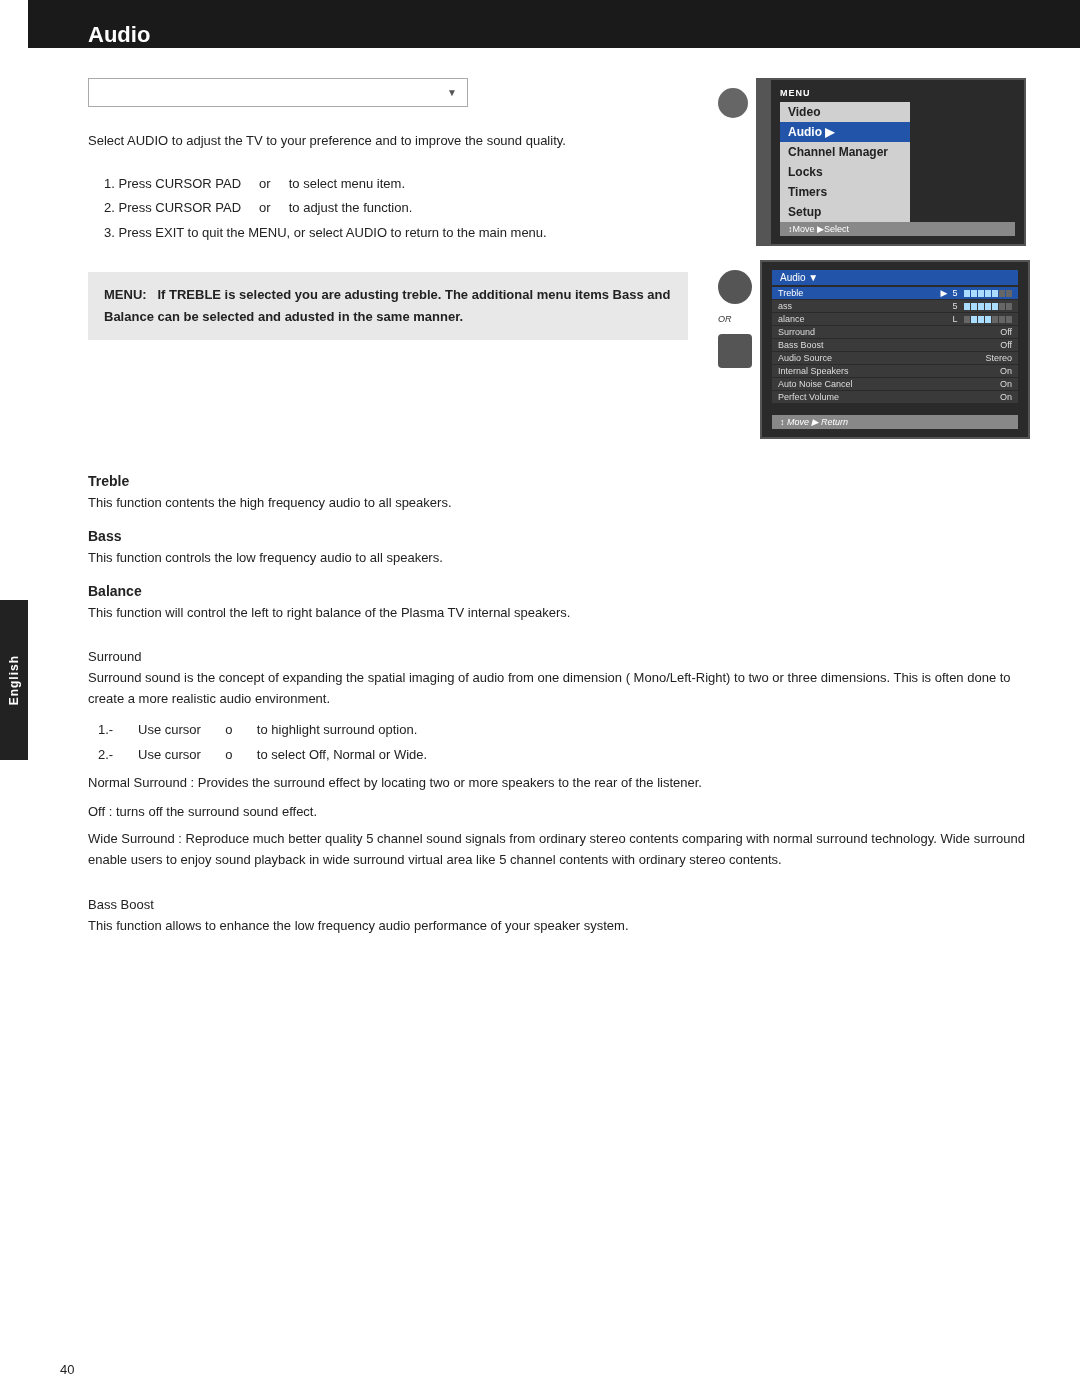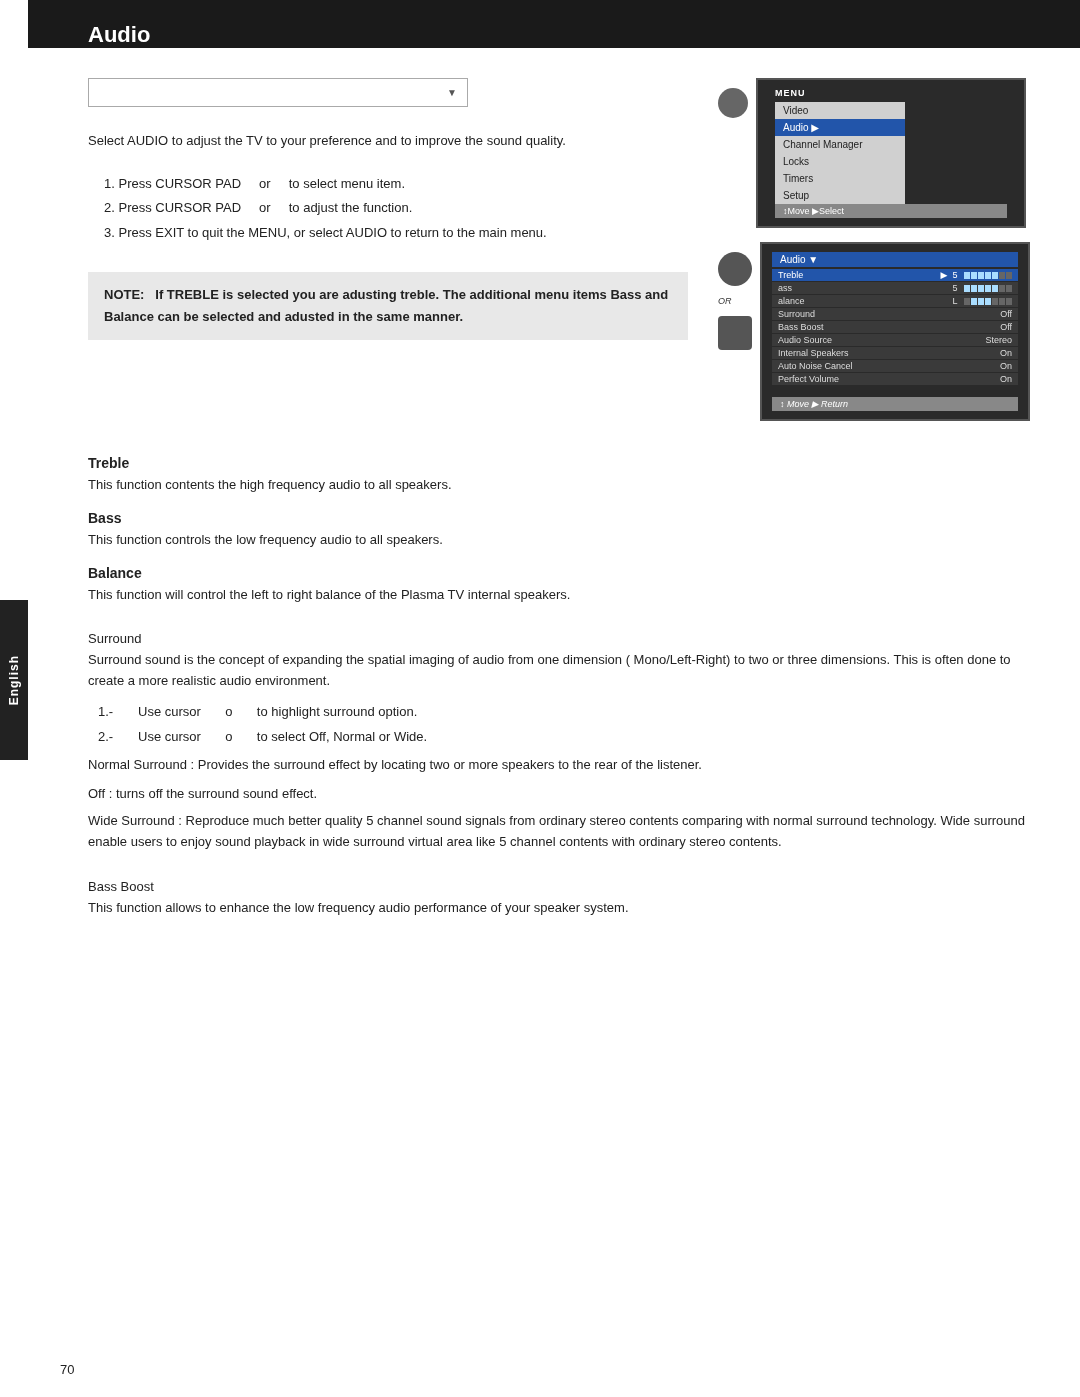"MENU" .tv-screen-inner { margin-left: none -> 13px; padding: 8px 17px -> 8px 9px }
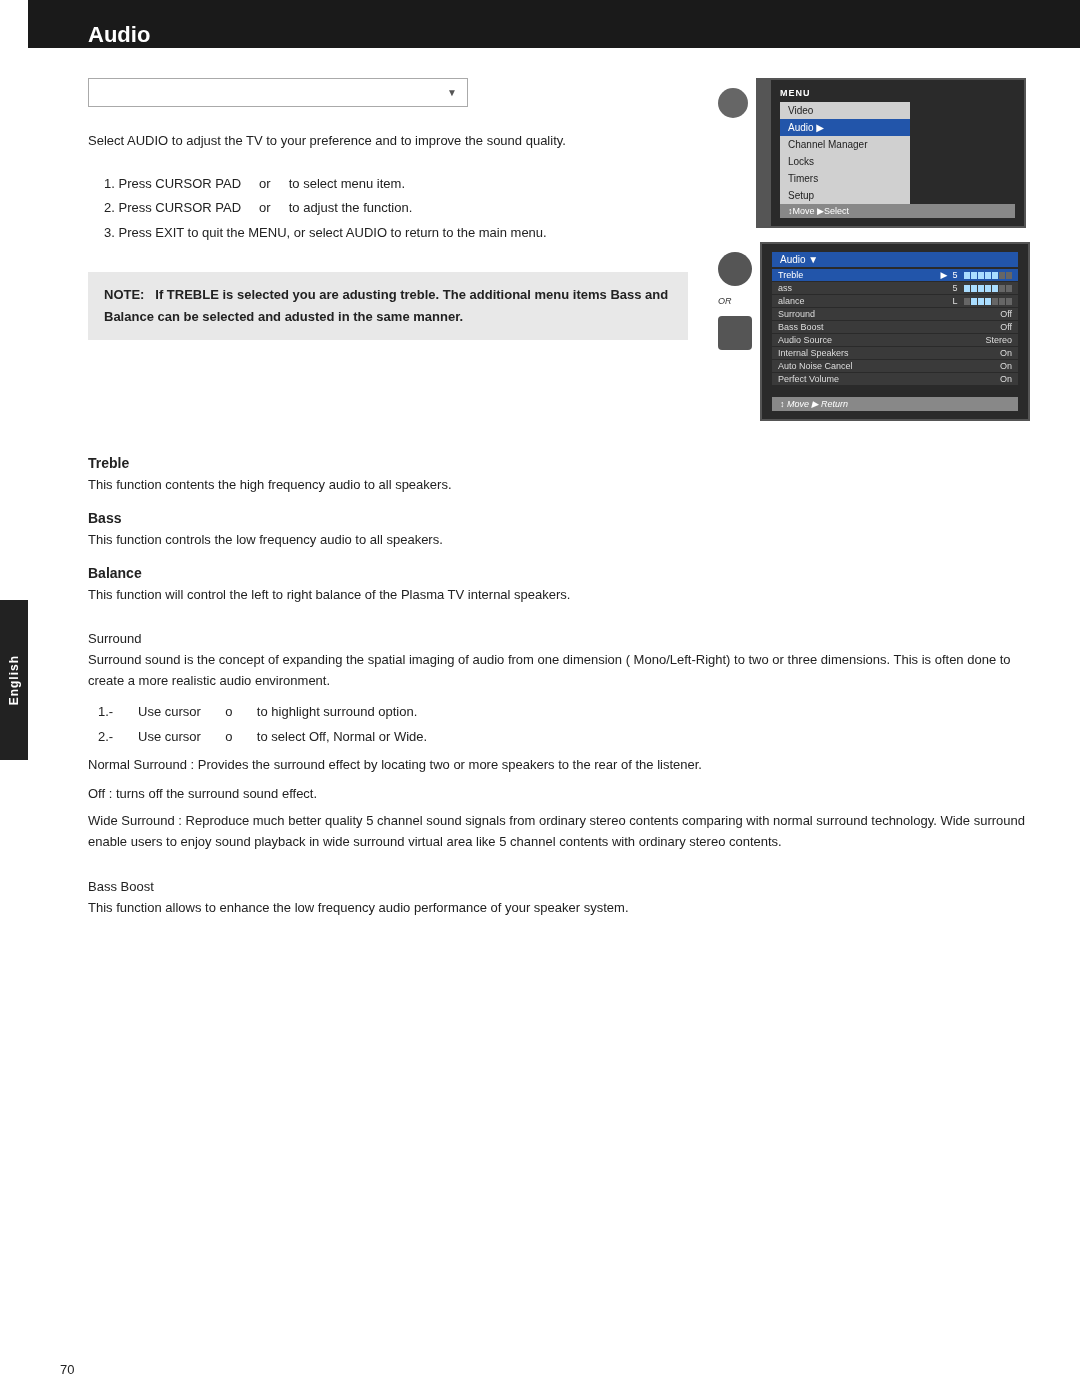"Video" .tv-menu-item { font-size: 10px -> 12px; font-weight: none -> bold }
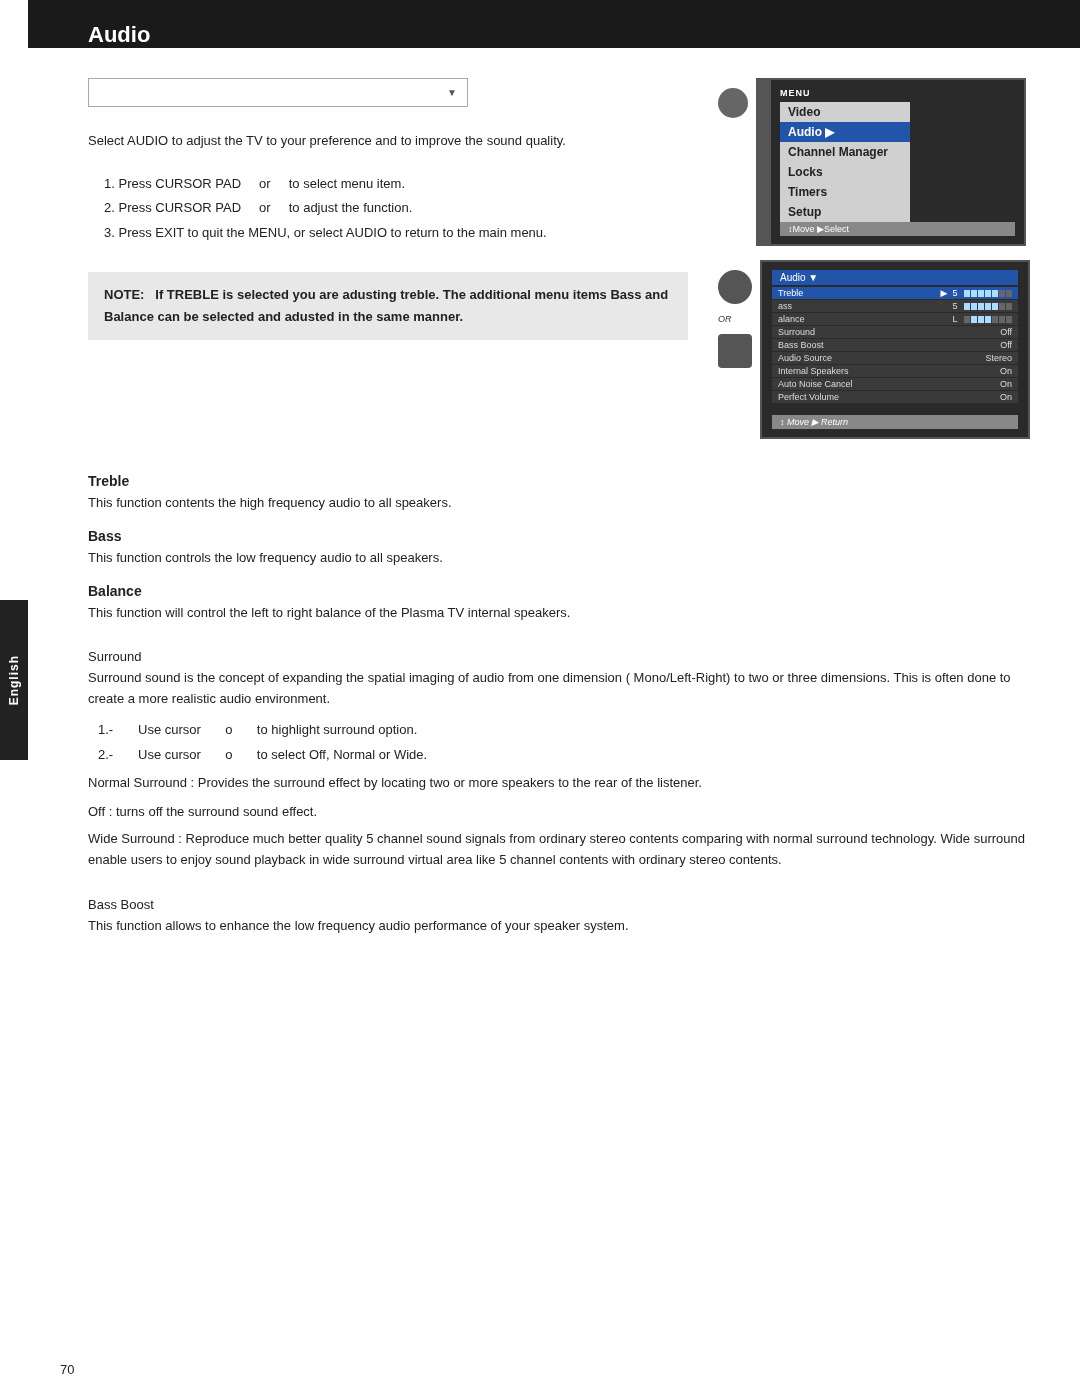"NOTE:" strong { text: NOTE -> MENU }
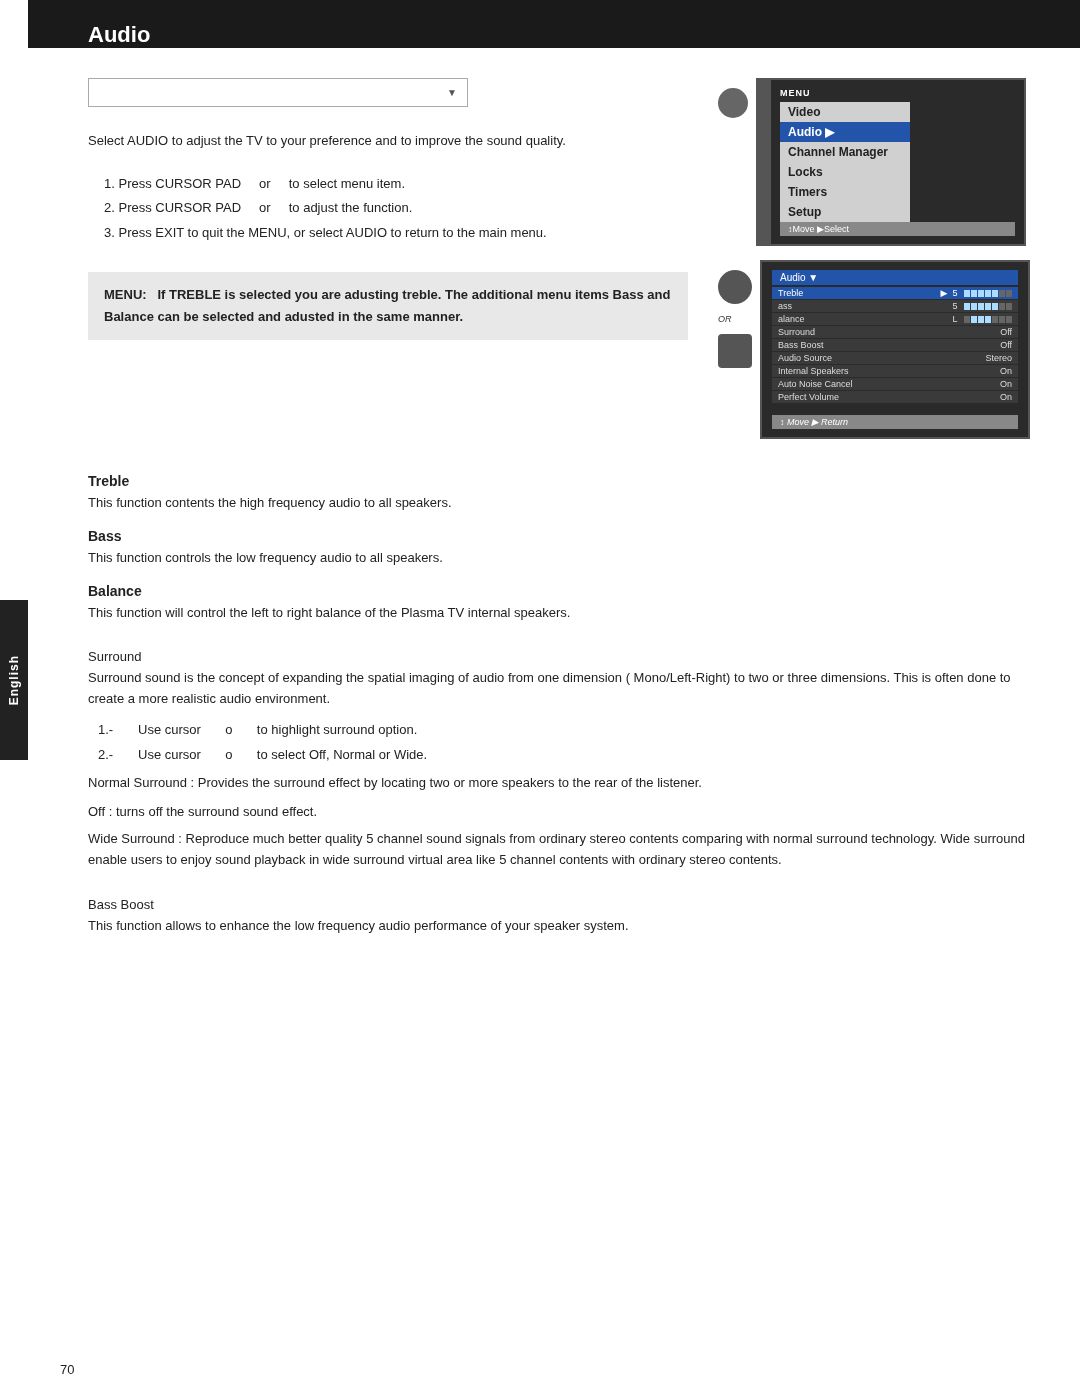"70" div.page-number { text: 70 -> 40 }
